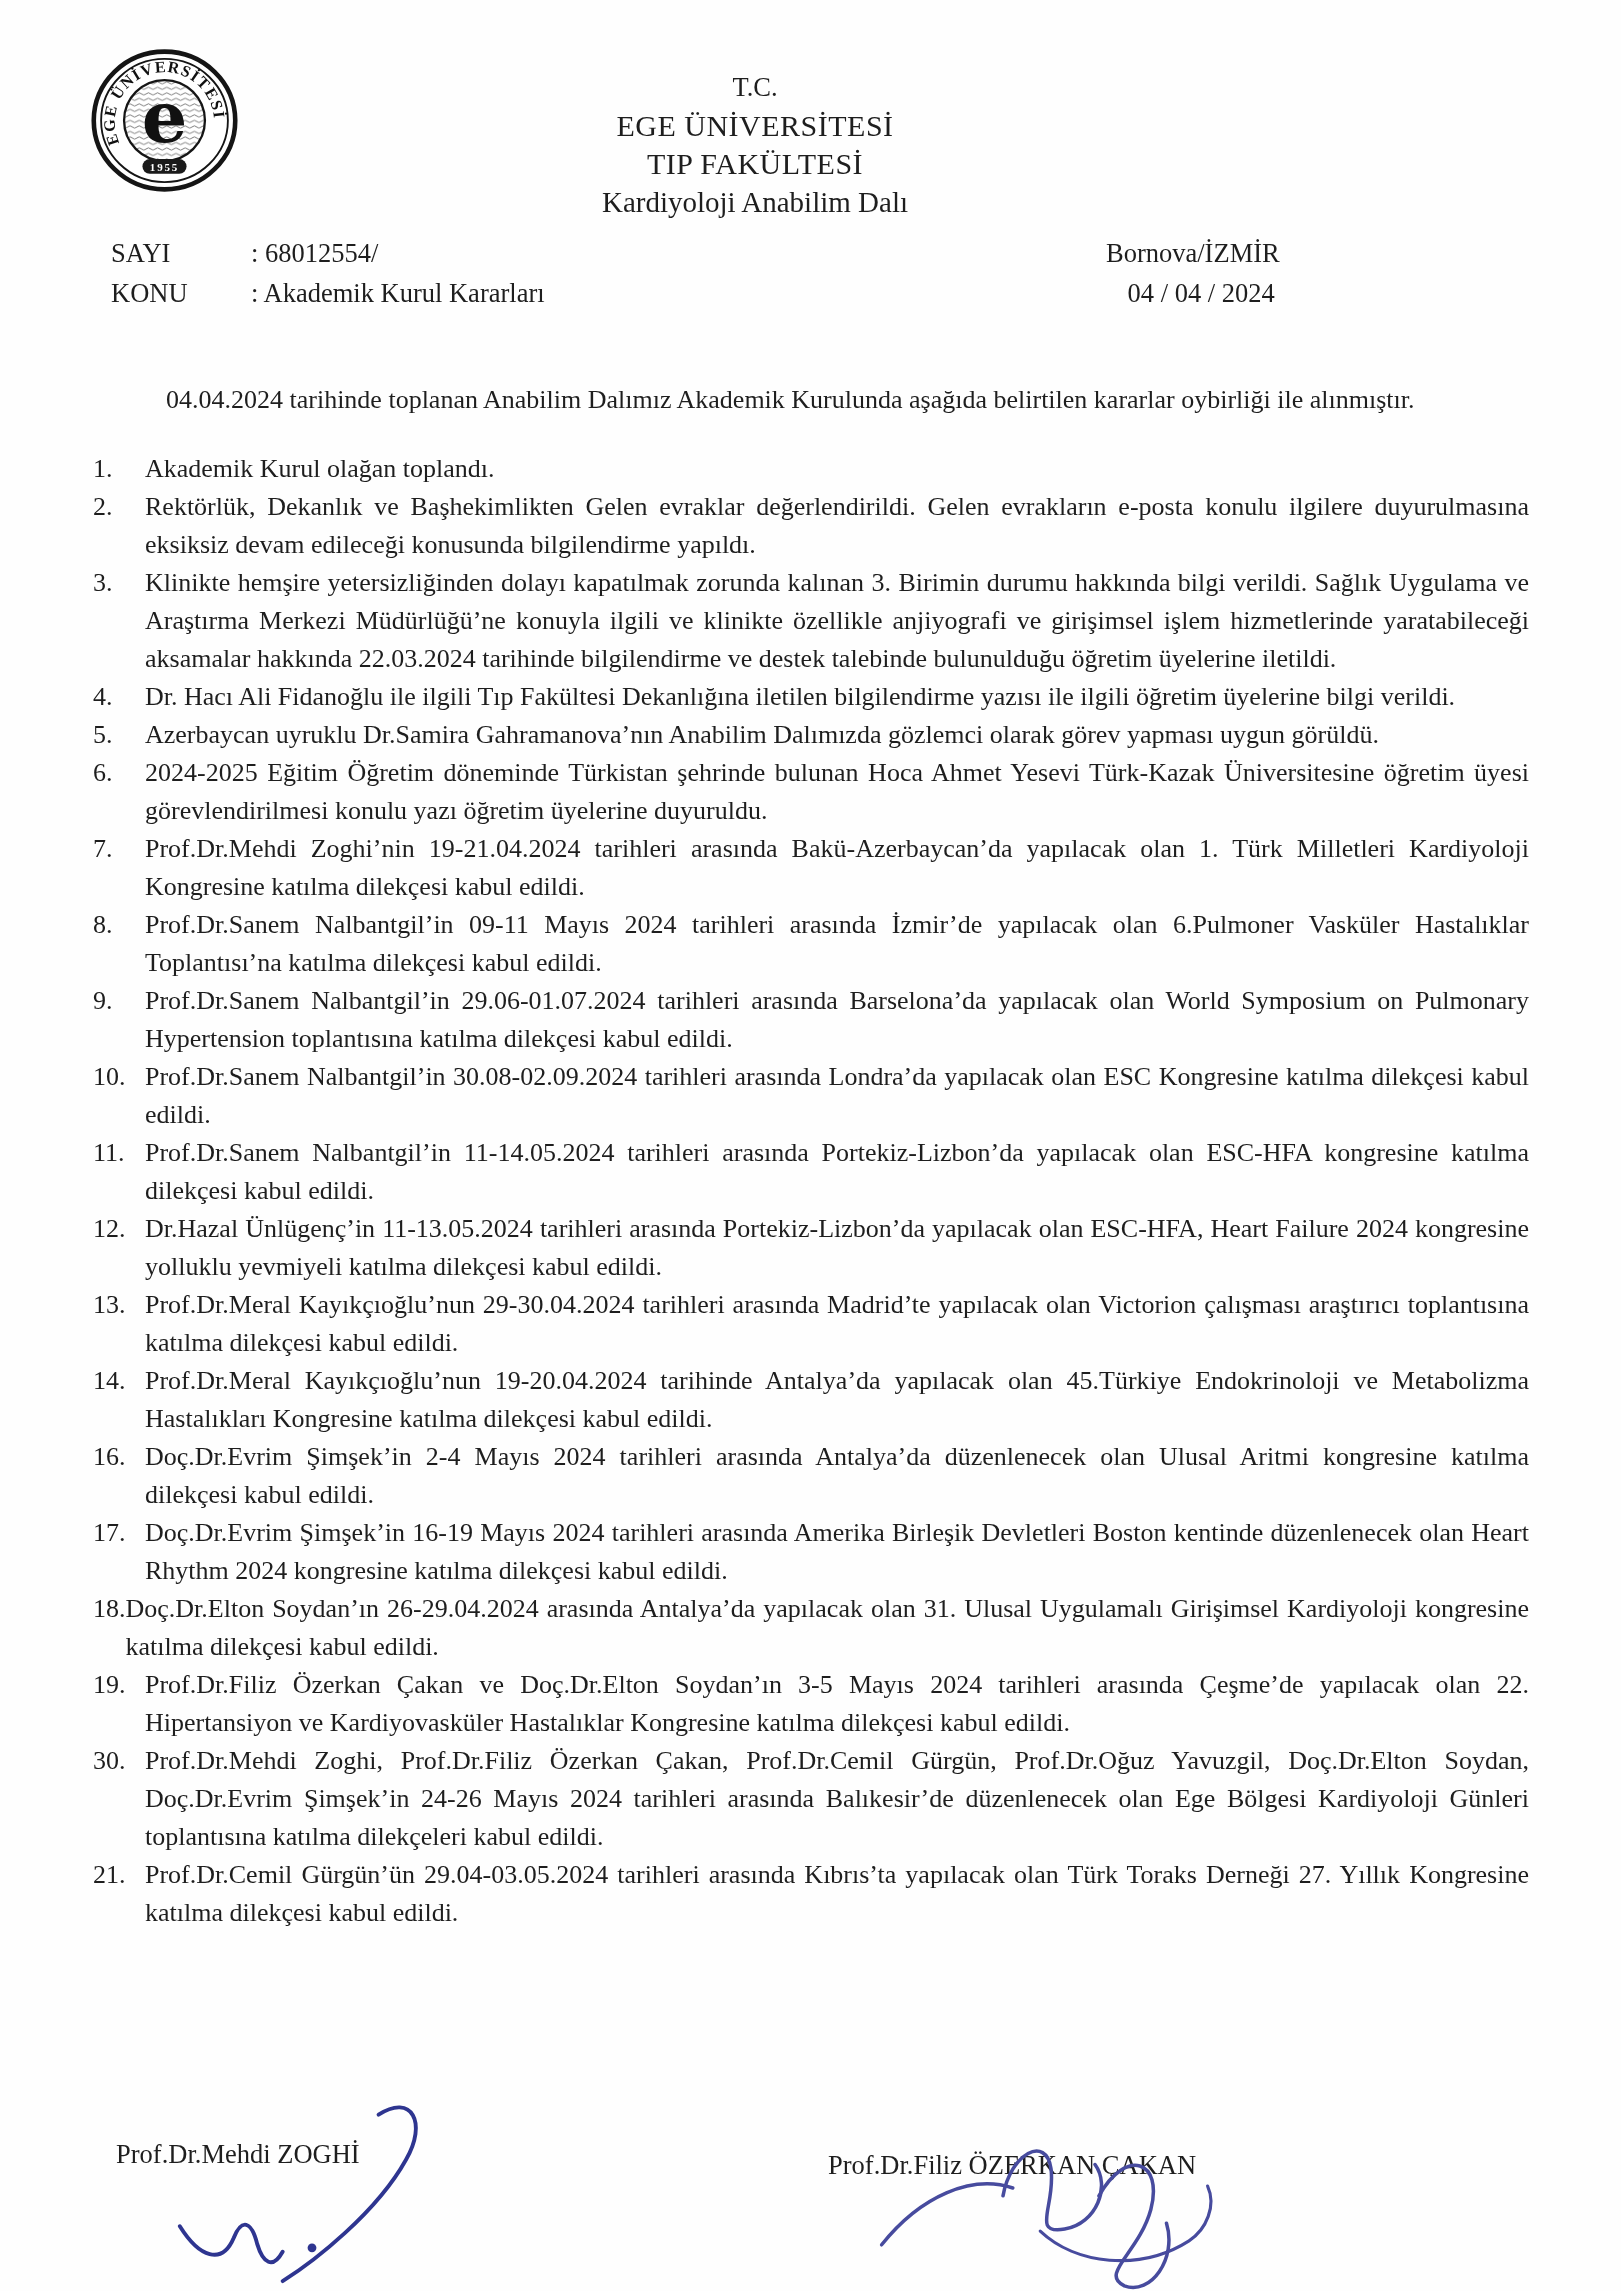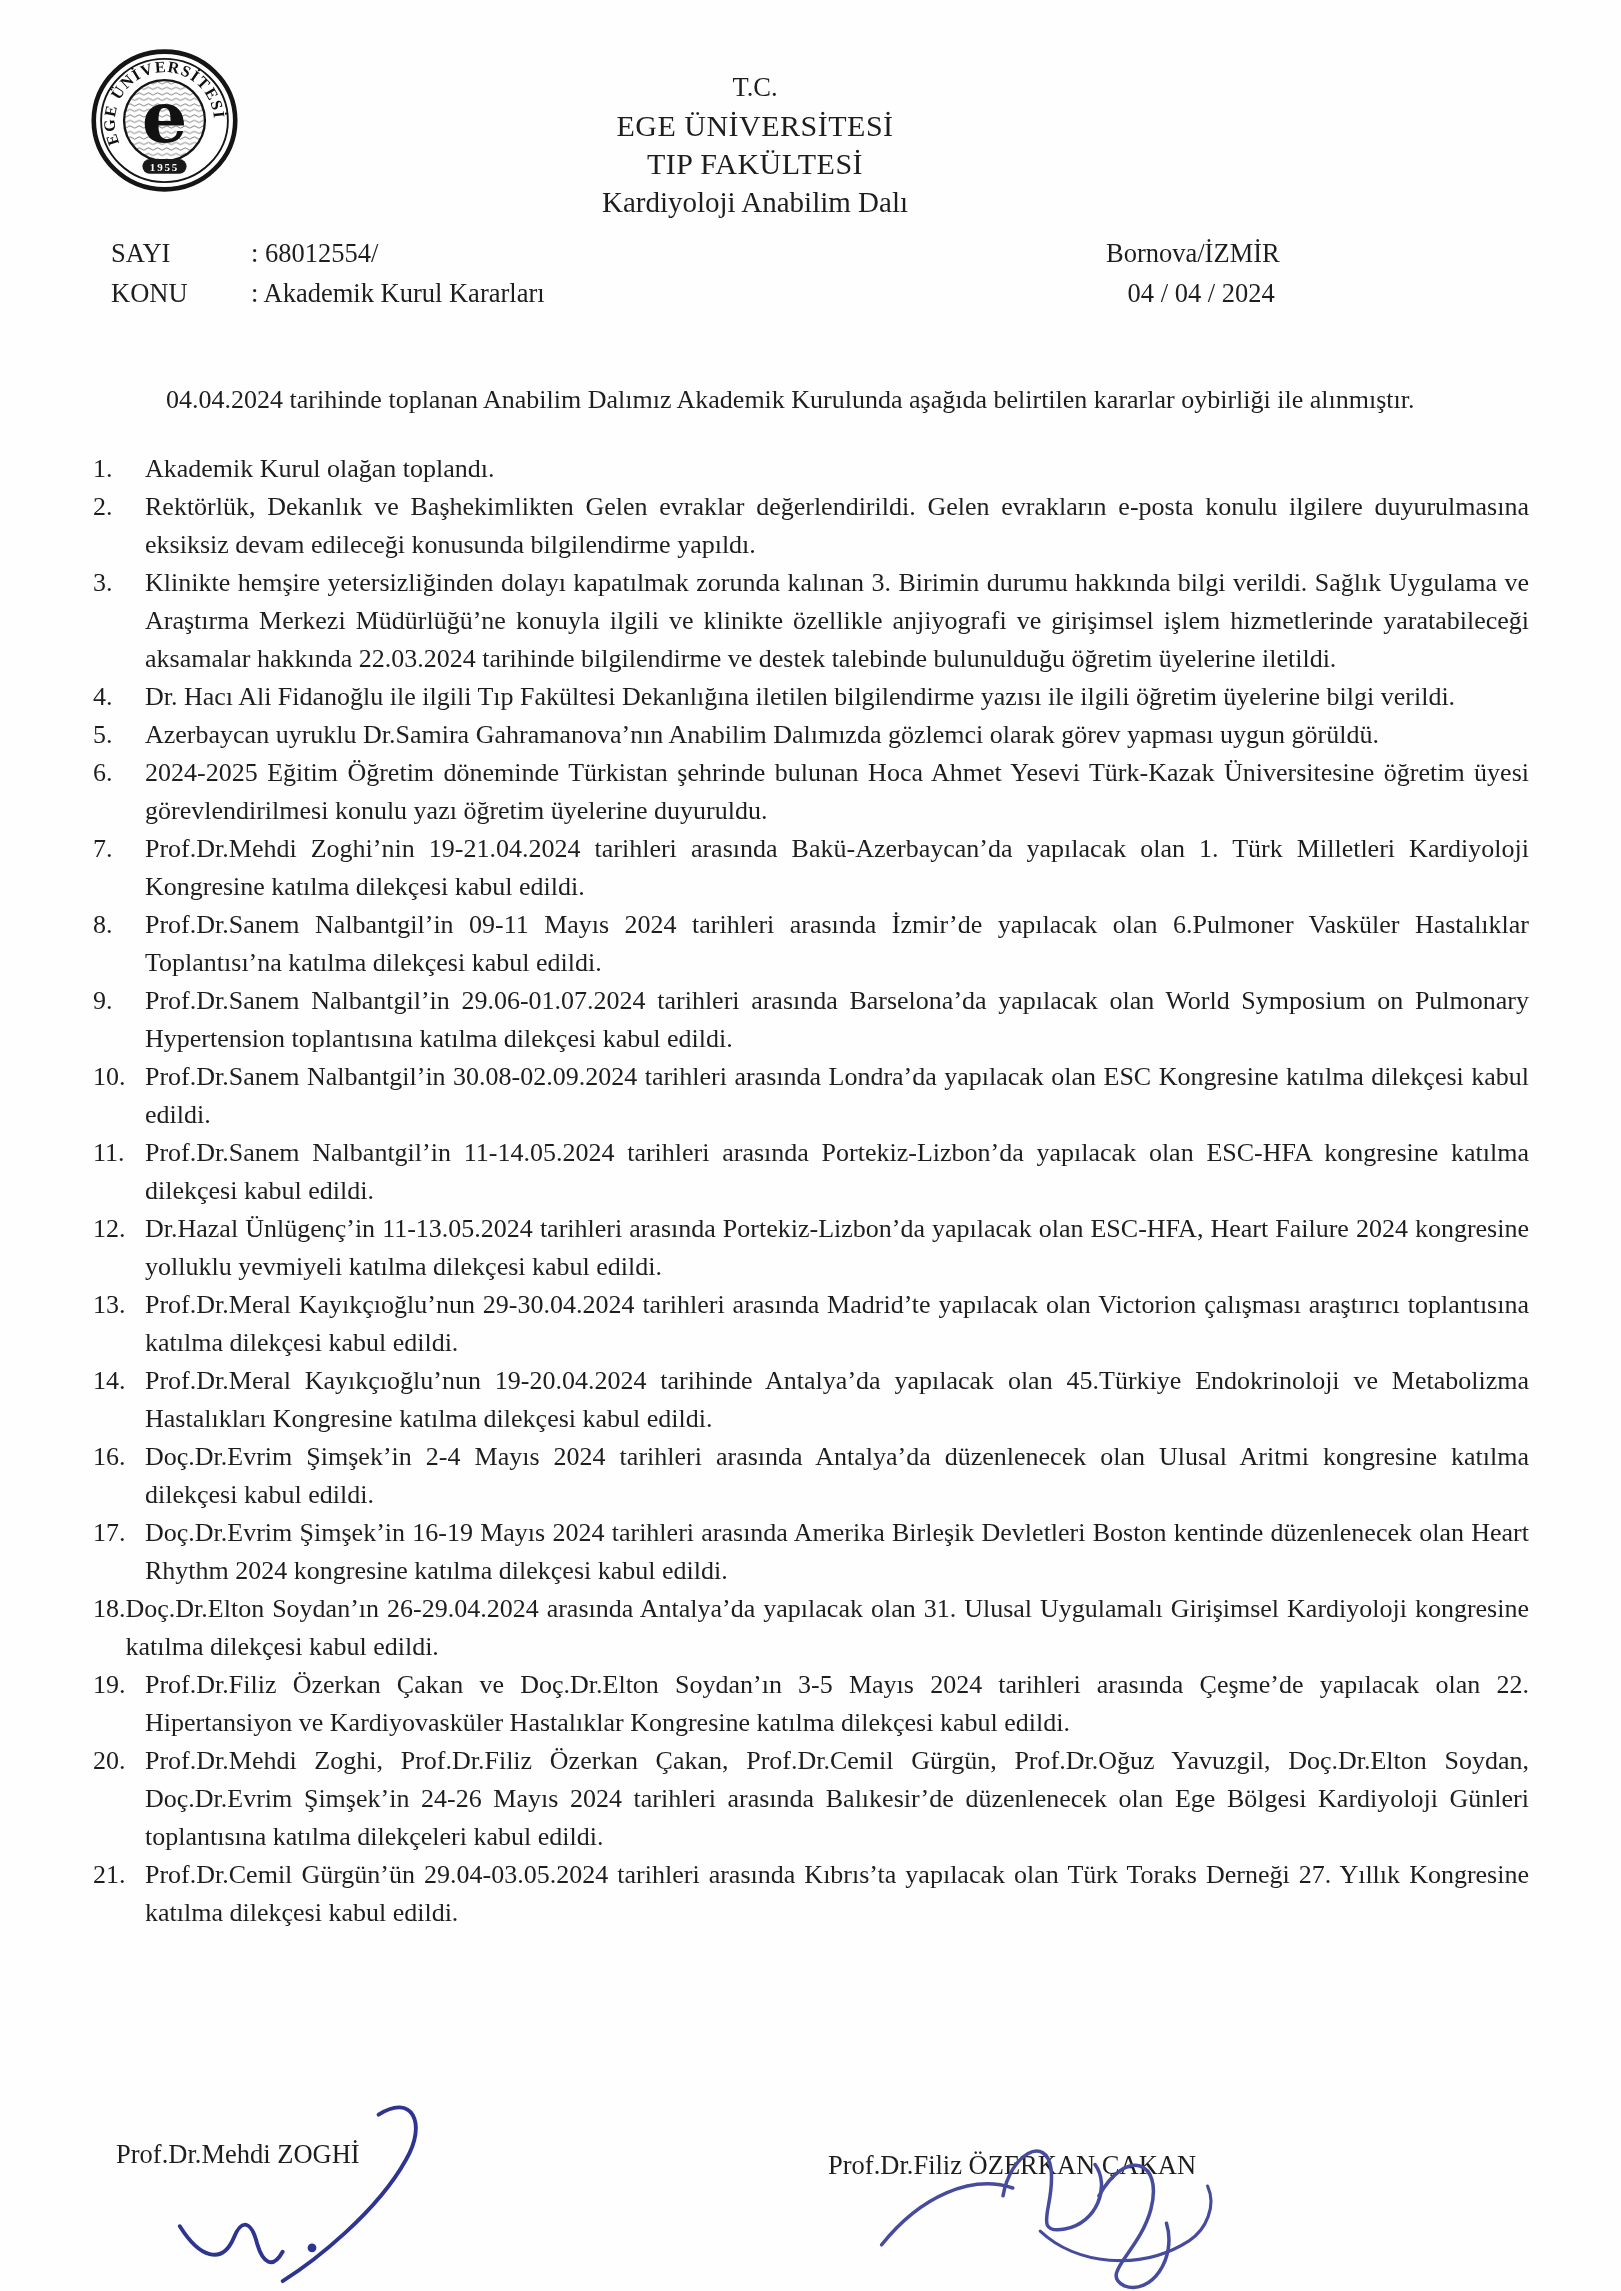"20." span.li-num { text: 20 -> 30 }
